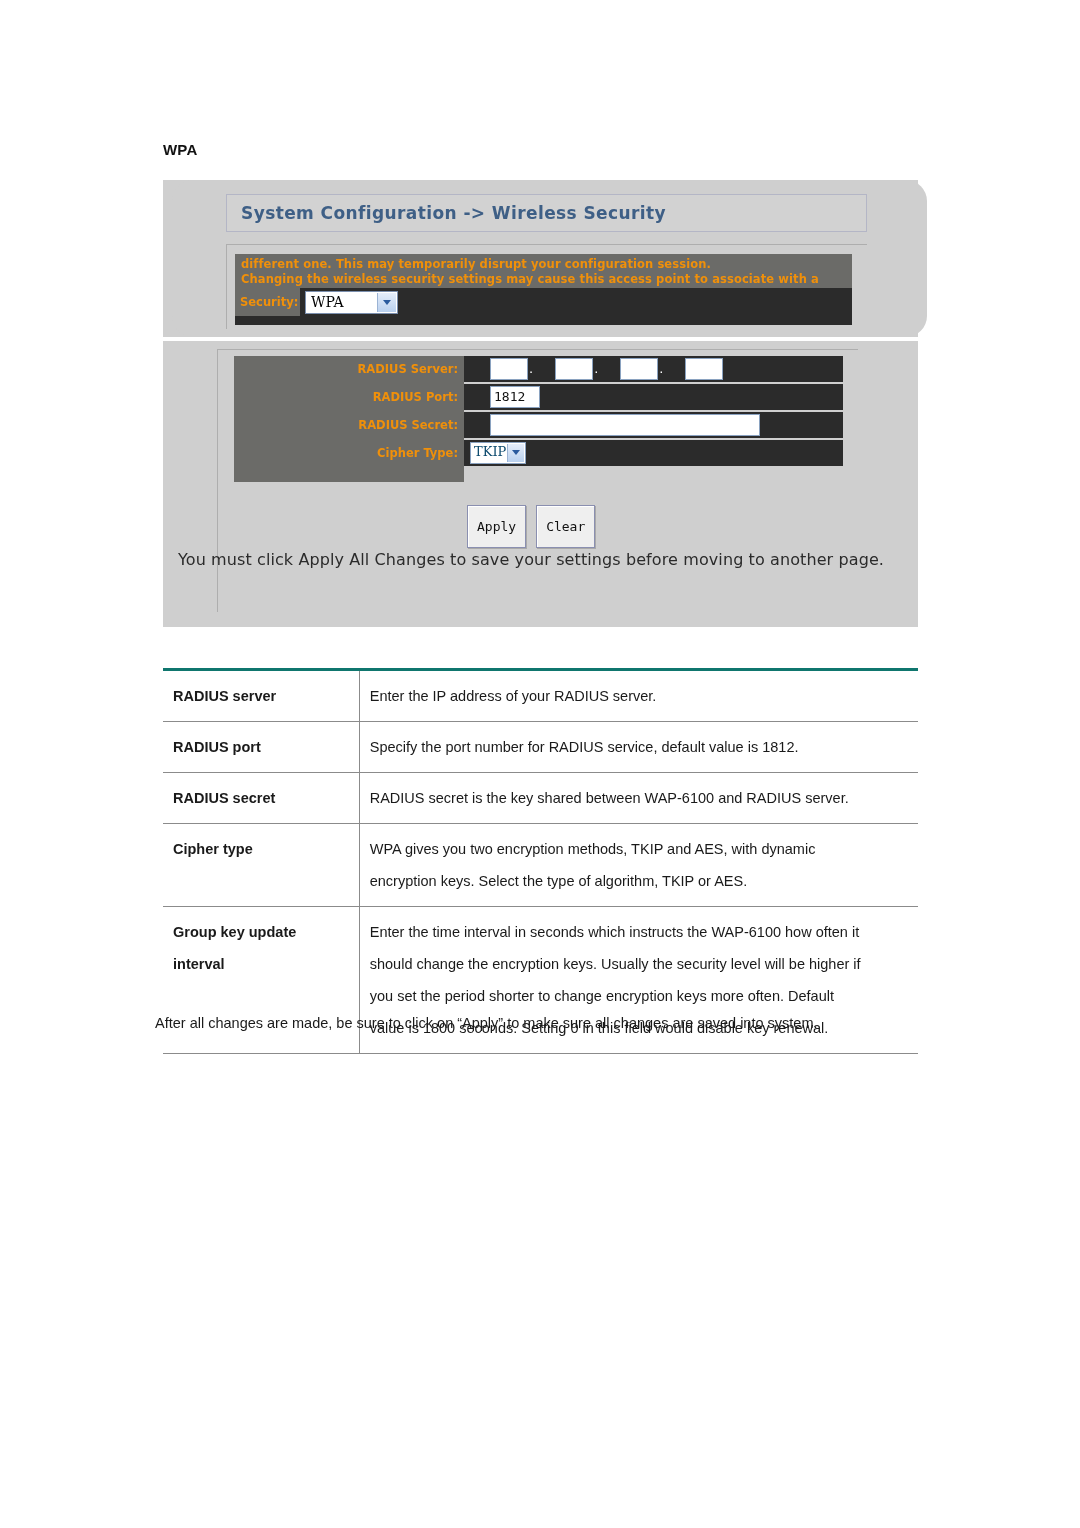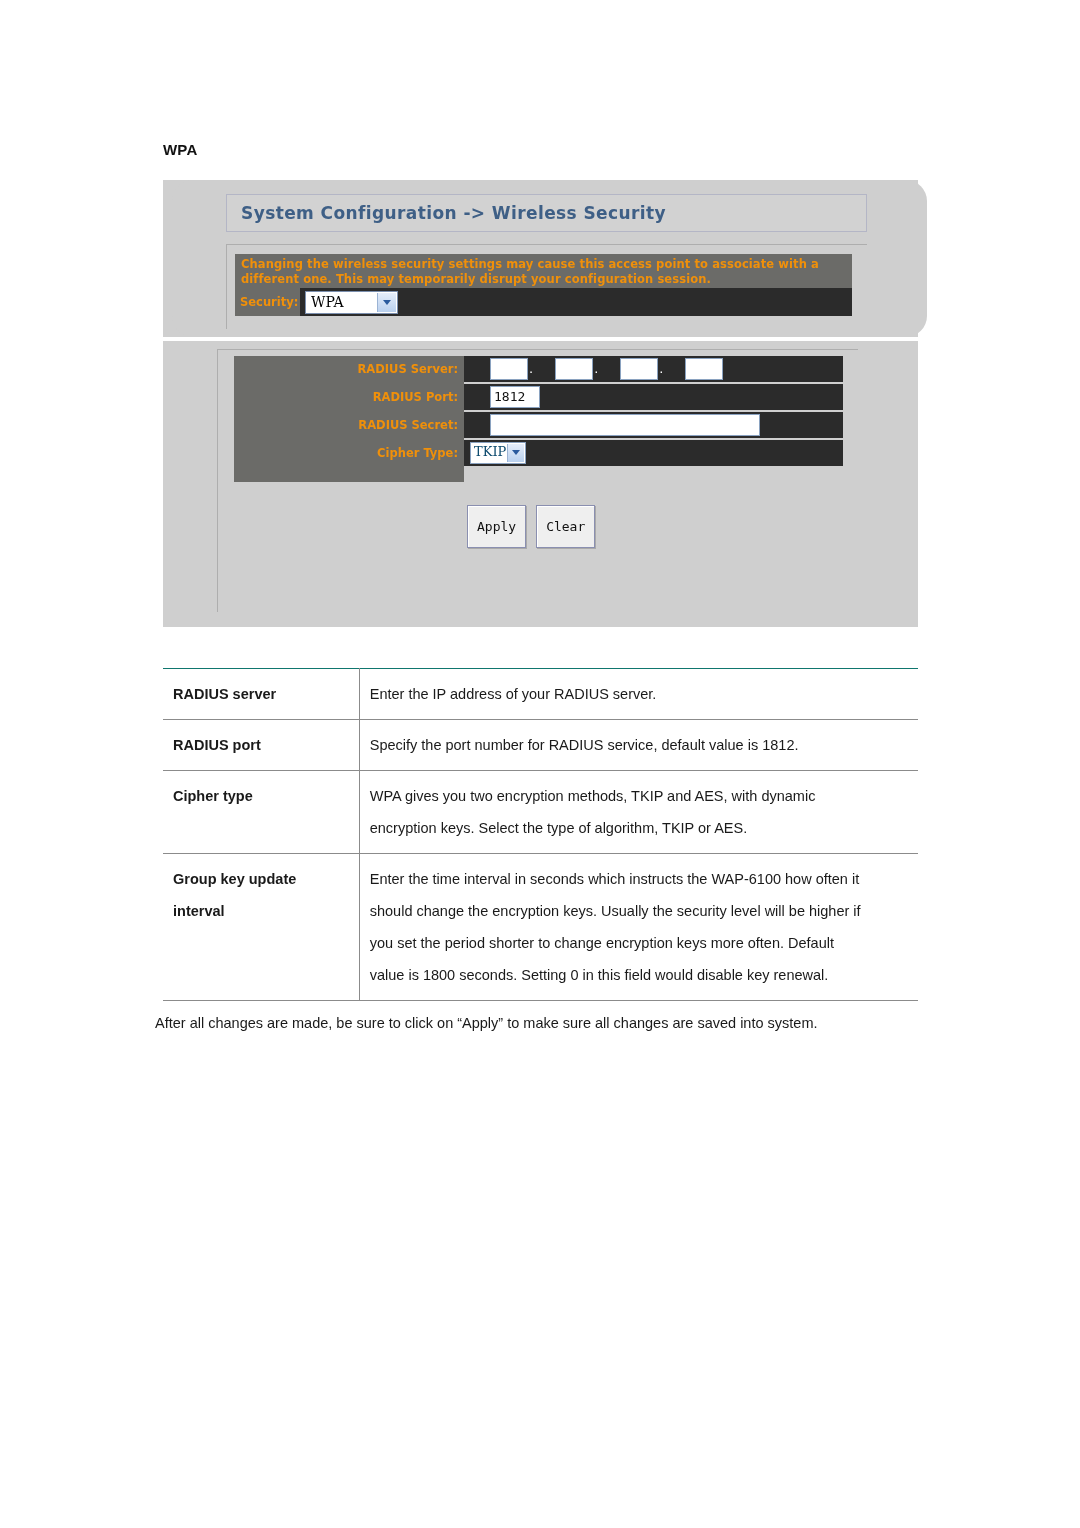"Changing the wireless security settings" div.warn-line { order: before "different one. This may temporarily" -> after "different one. This may temporarily" }
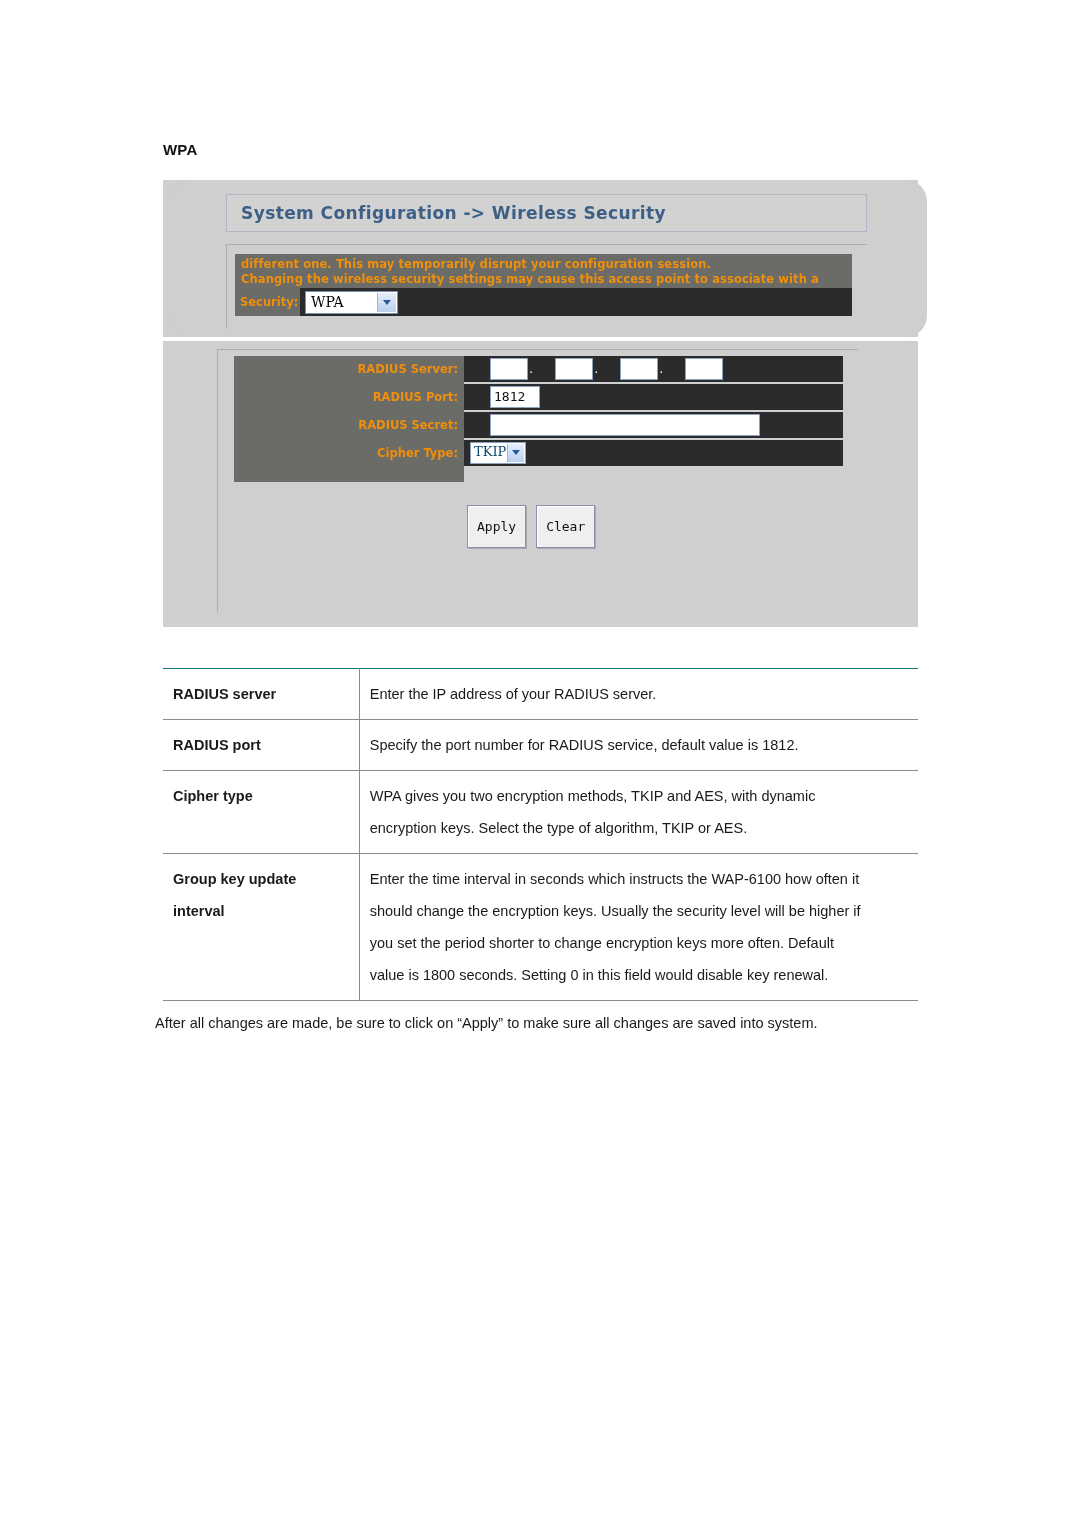"Security:" .security-row { height: 28px -> 37px }
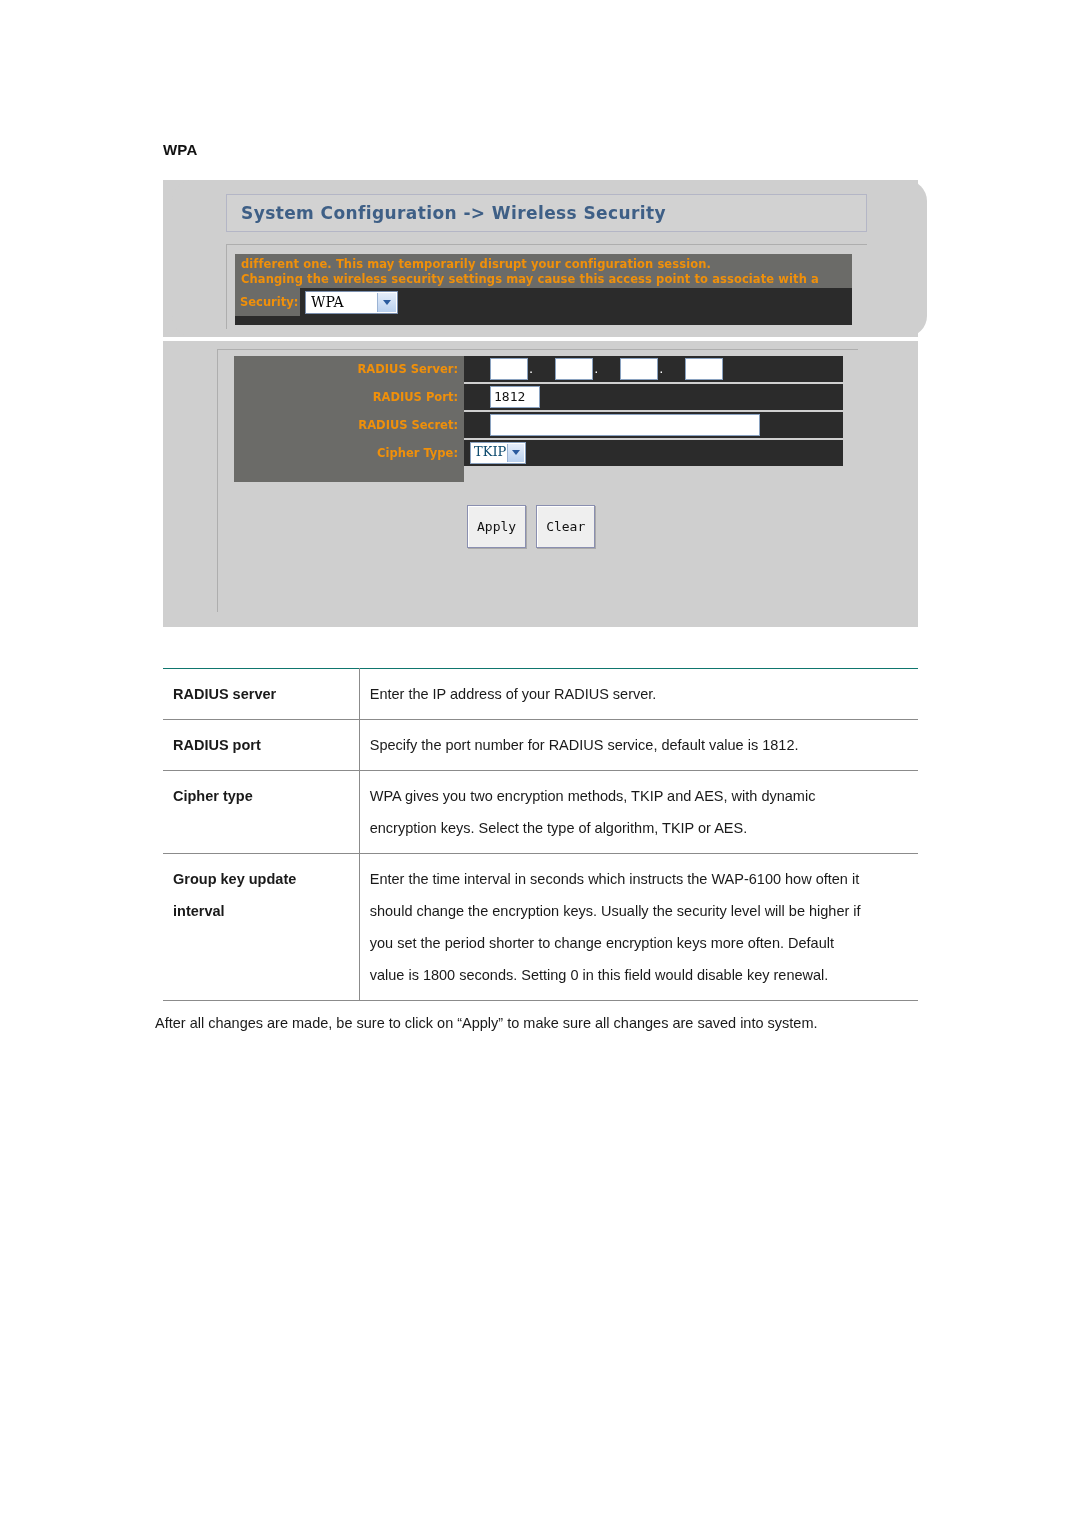"You must click Apply All" div.shot-note { html: none -> <div>You must click Apply All Changes to save your settings before moving to another page.</div> }
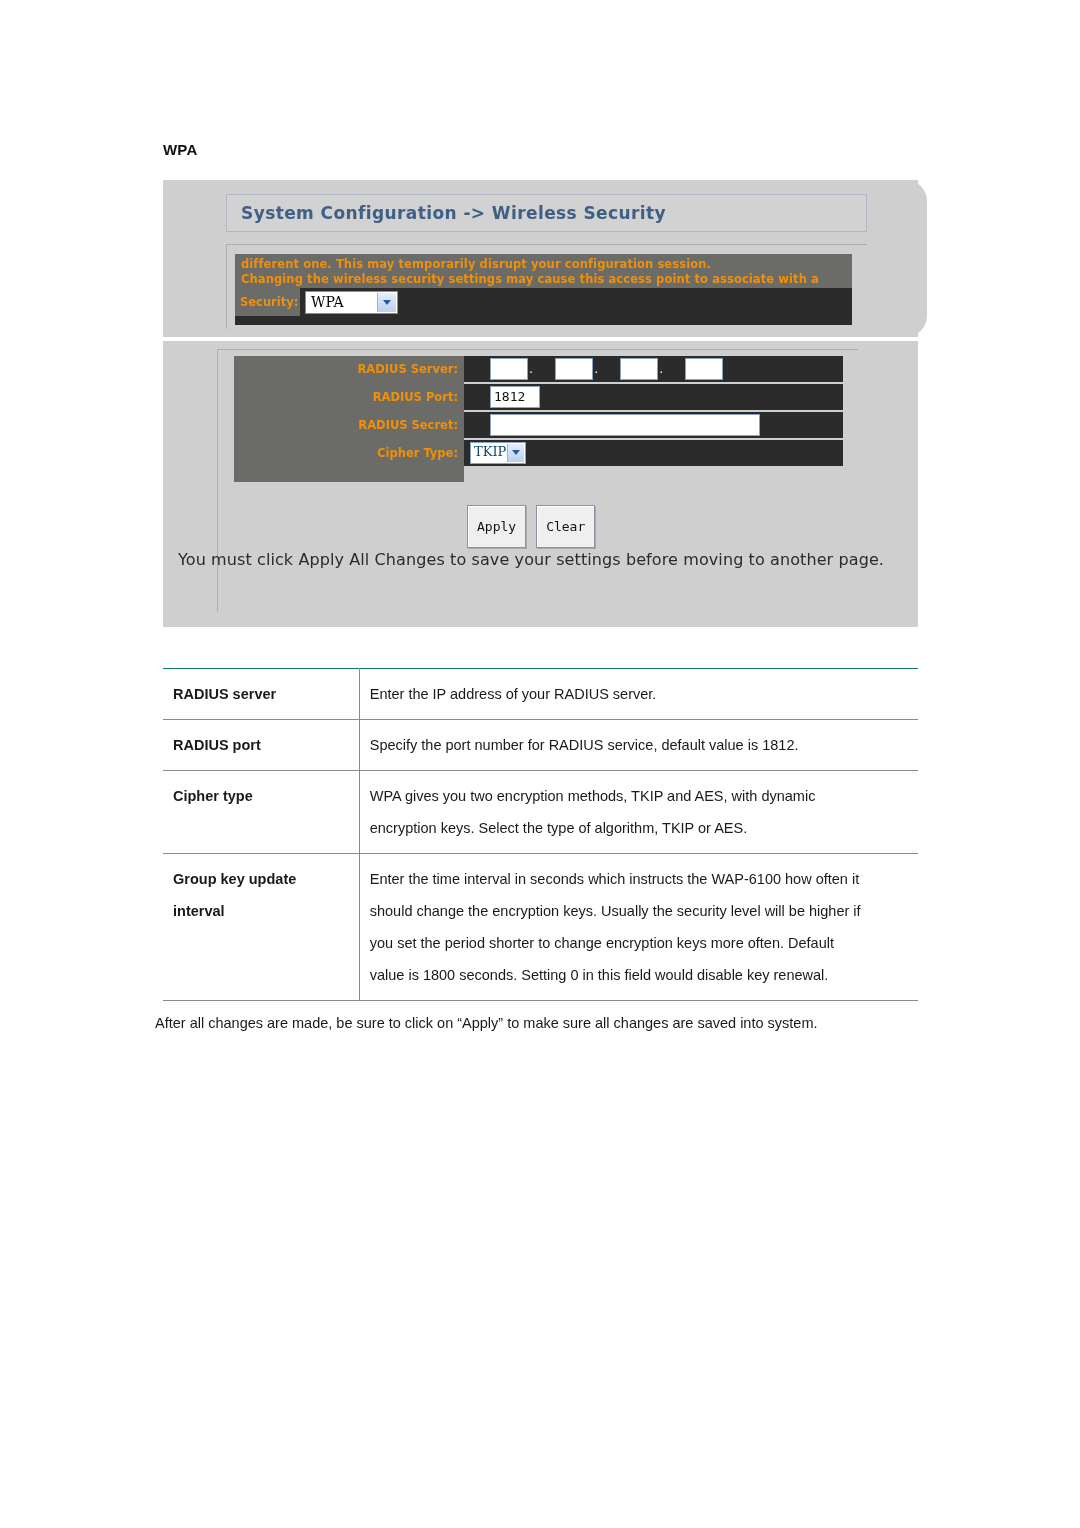"RADIUS server" .doc-table tr:first-child { border-top: 1px solid #0f766e -> 3px solid #0f766e }
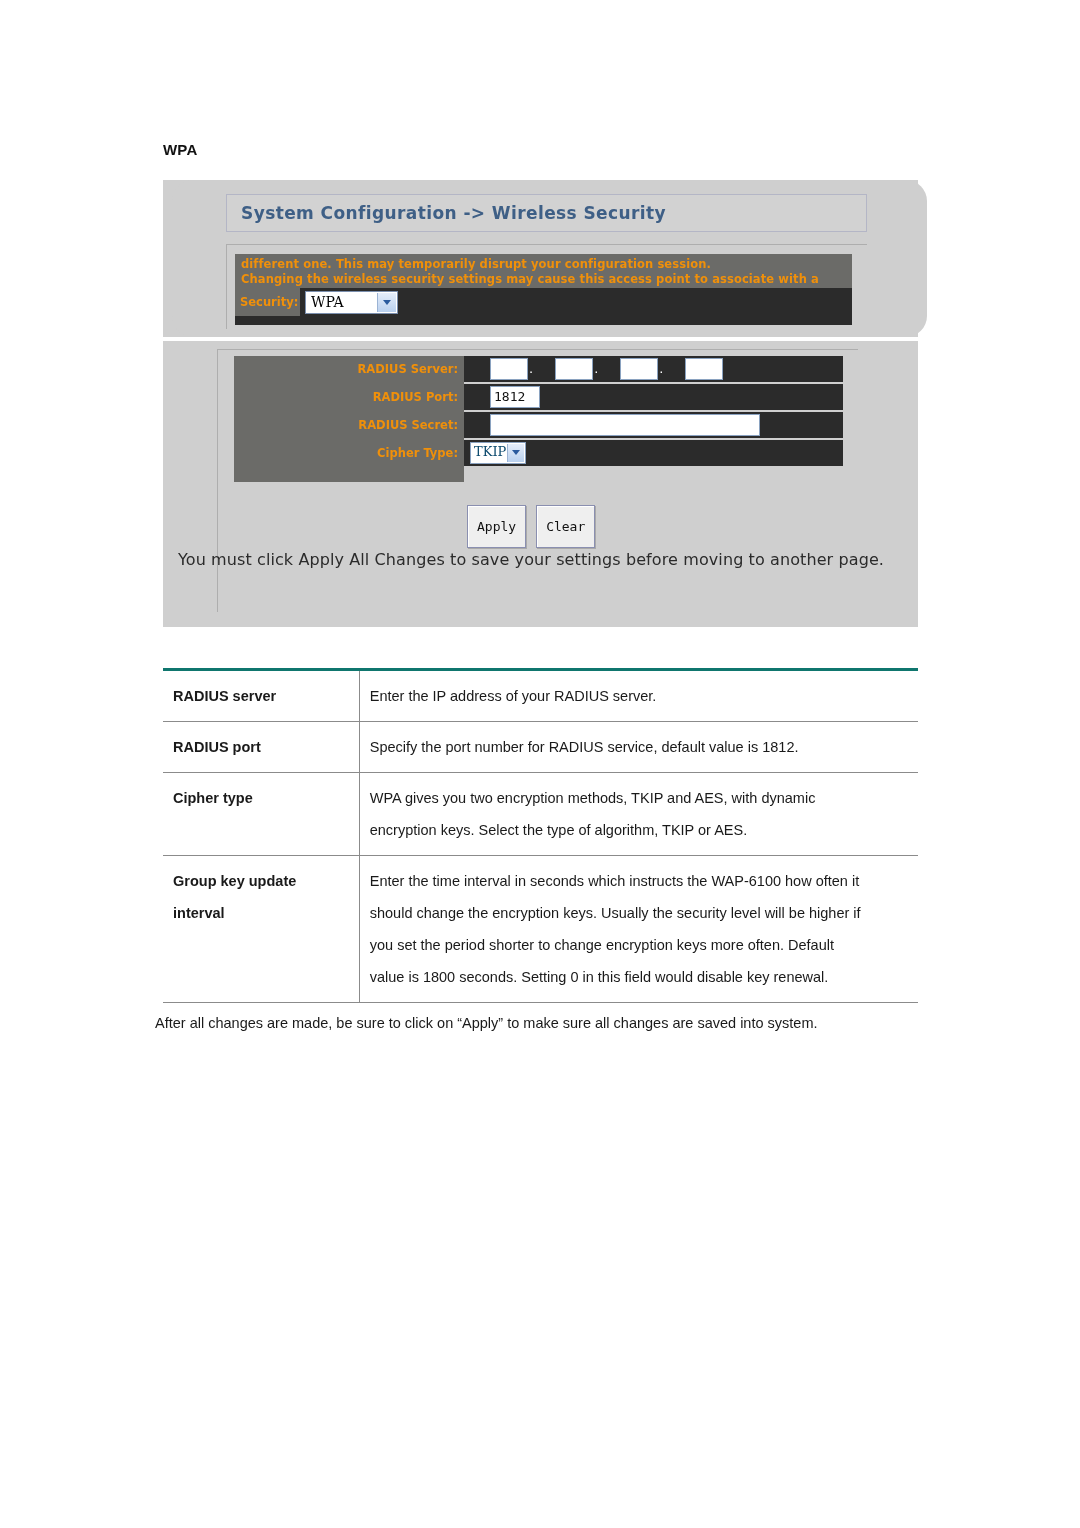"RADIUS secret" tr { html: none -> <tr> <td> <span>RADIUS secret</span> </td> <td> <span>RADIUS secret is the key shared between WAP-6100 and RADIUS server.</span> </td> </tr> }
